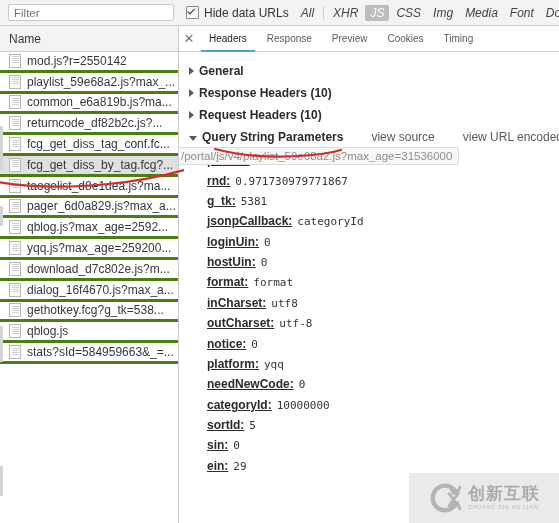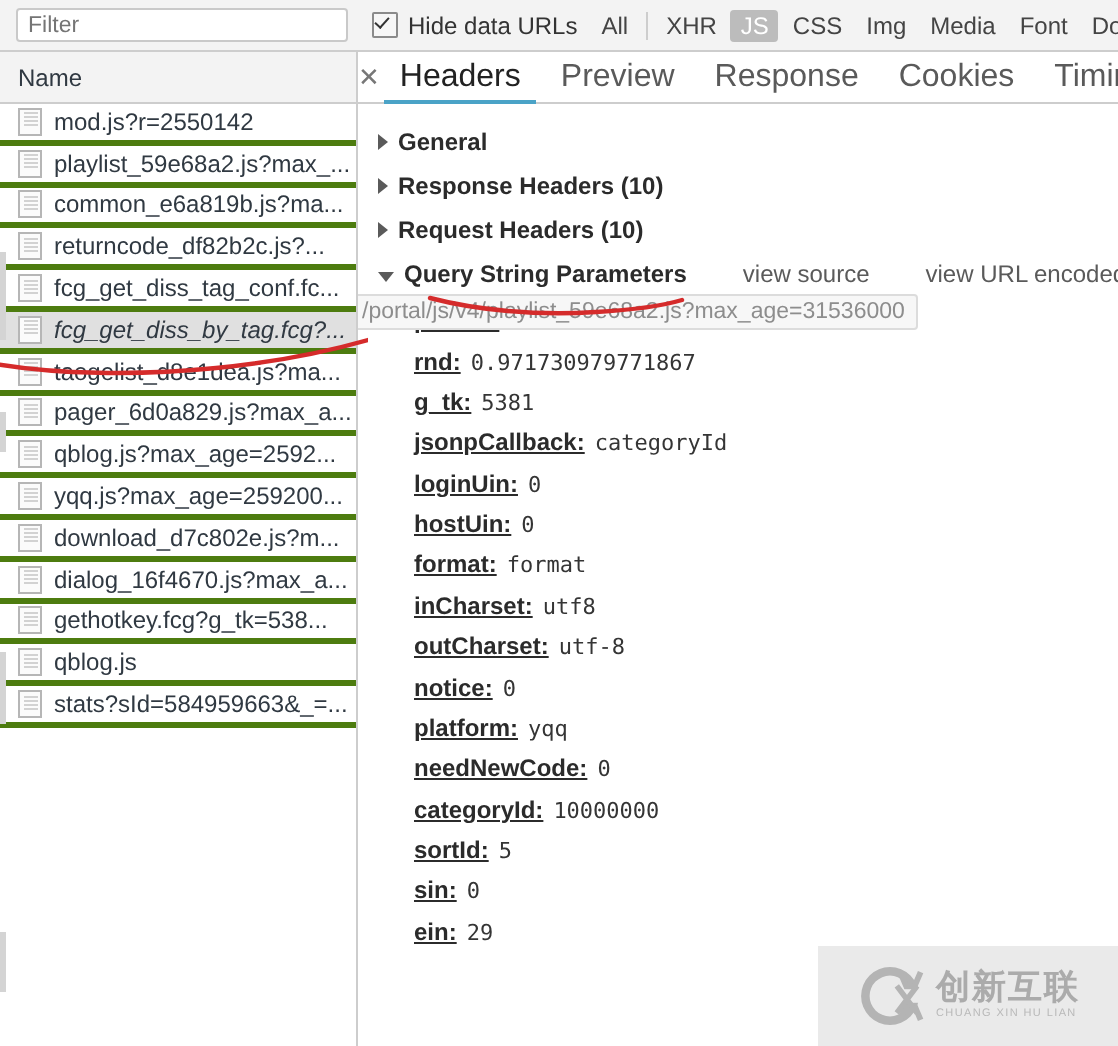"All" .ftype { font-style: none -> italic }
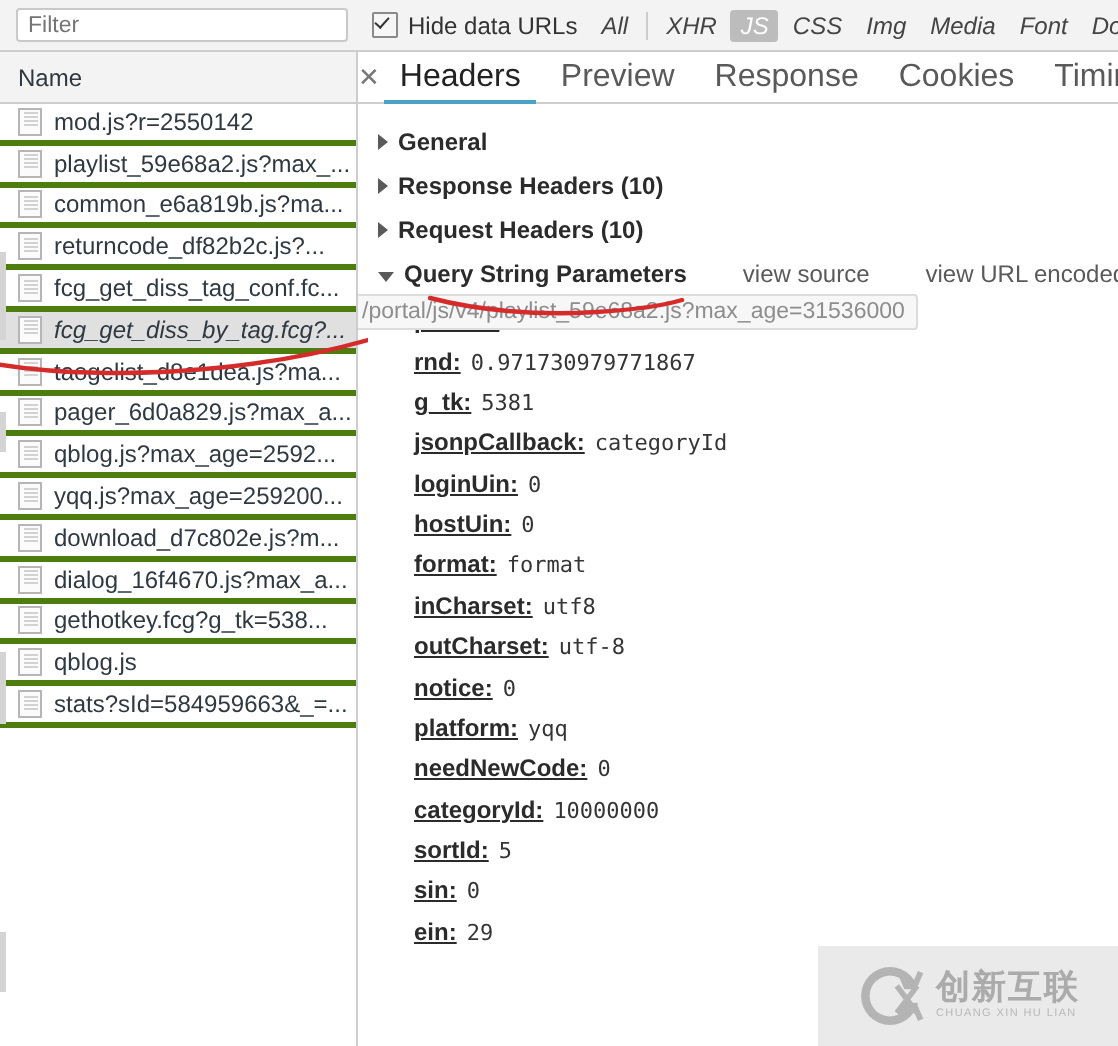"Headers" .tab { font-size: 16px -> 10px }
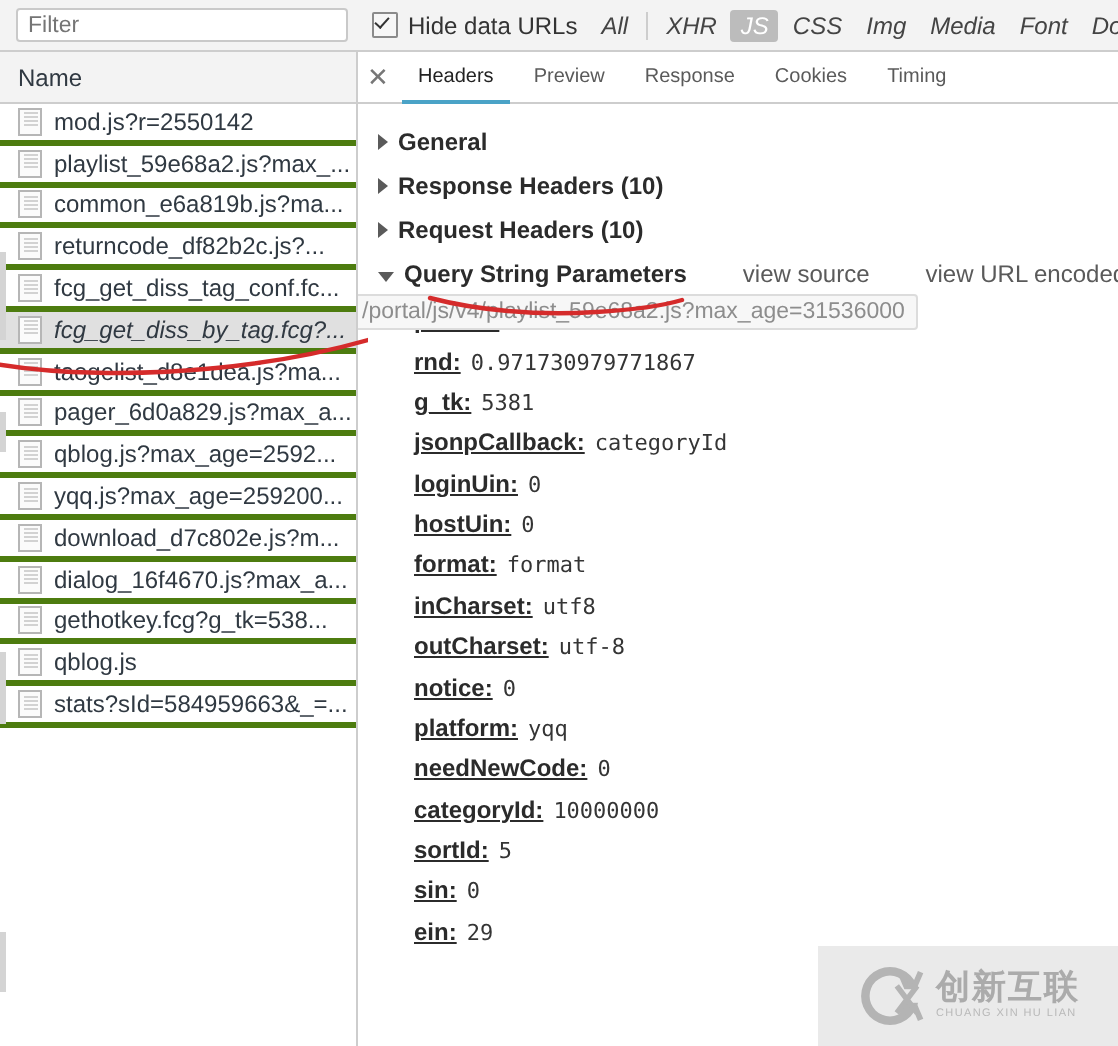"Preview" div.tab { order: before "Response" -> after "Response" }
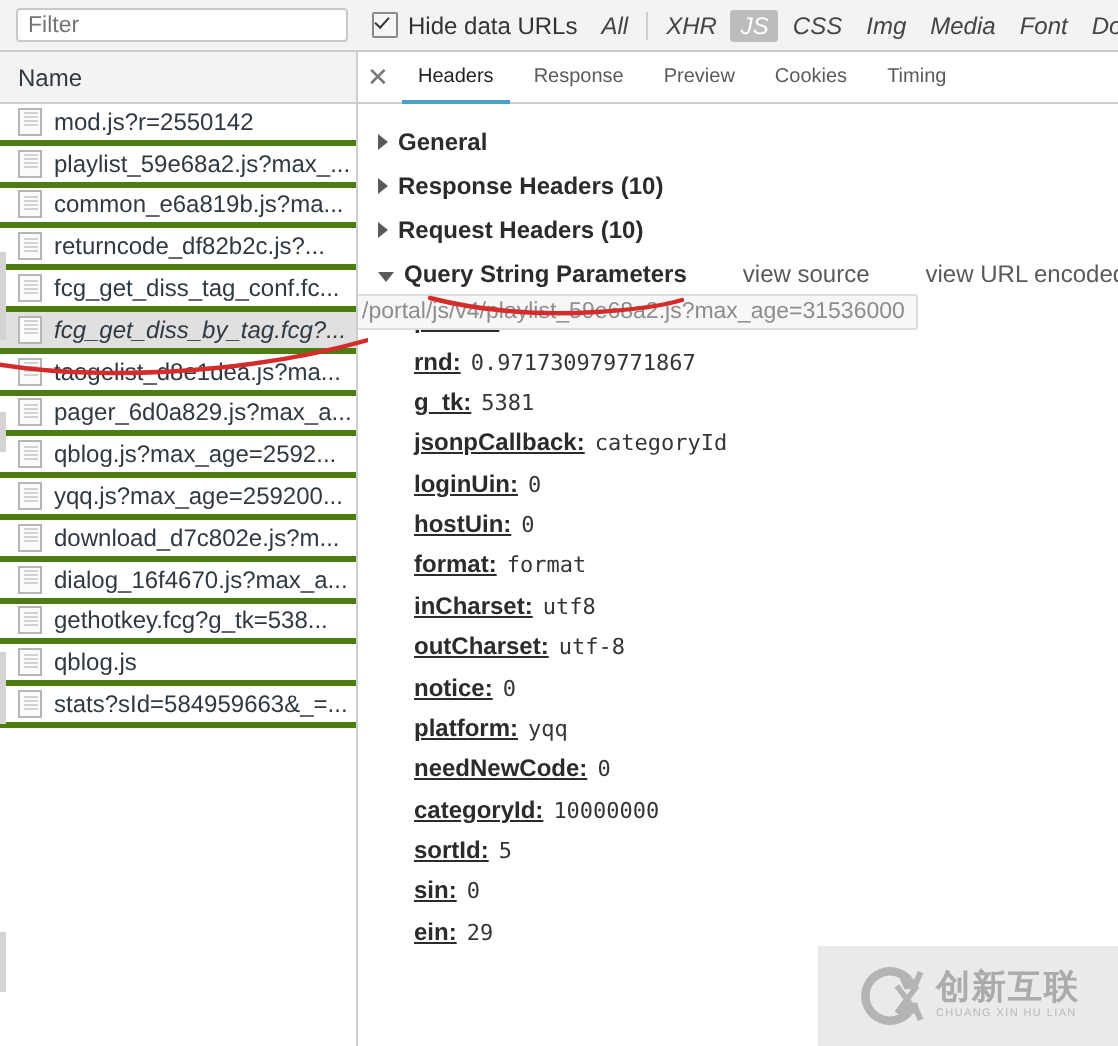"fcg_get_diss_by_tag.fcg?..." .row.sel { font-style: italic -> none }
